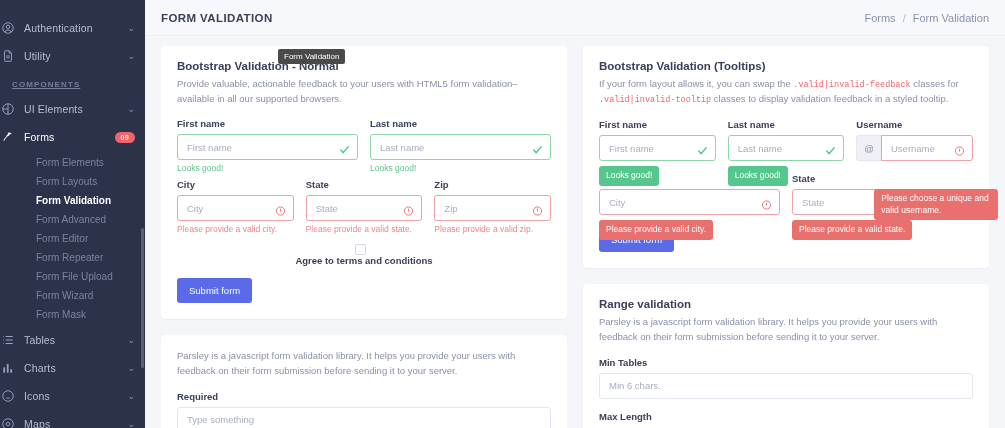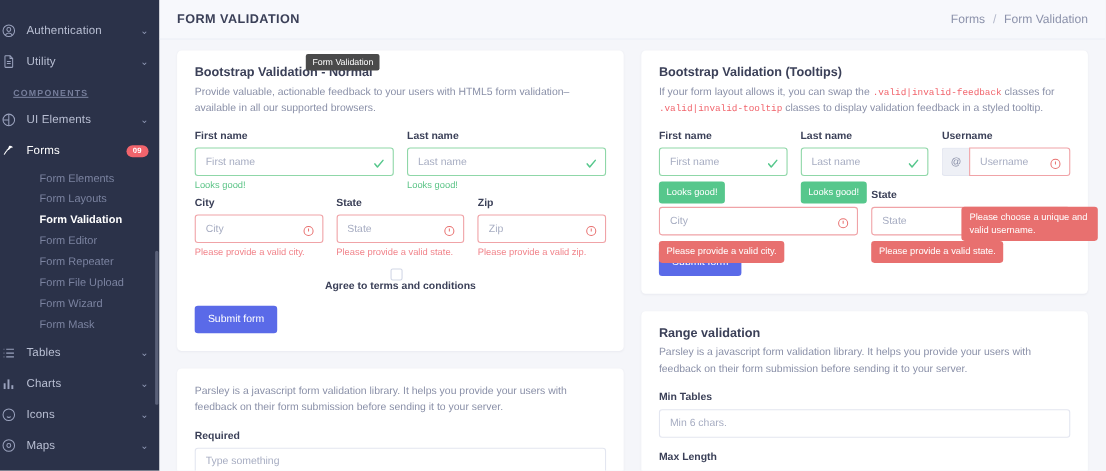"Form Advanced" div.subnav-item { html: none -> <div>Form Advanced</div> }
